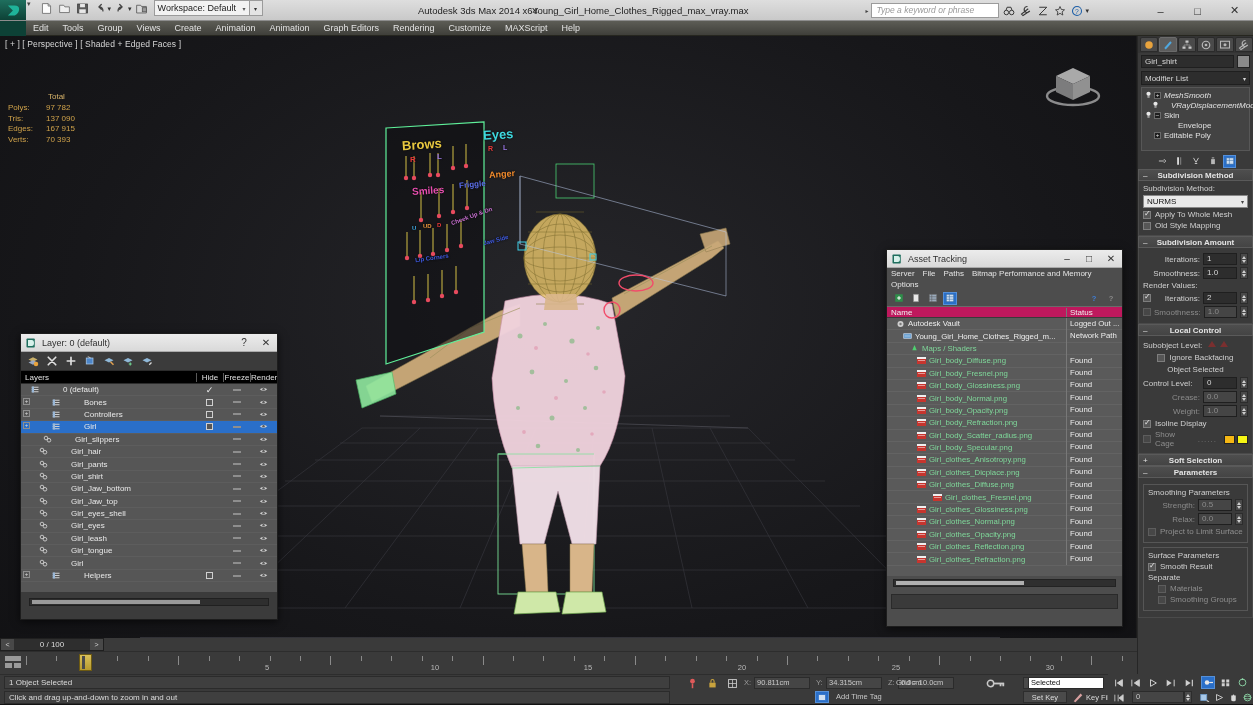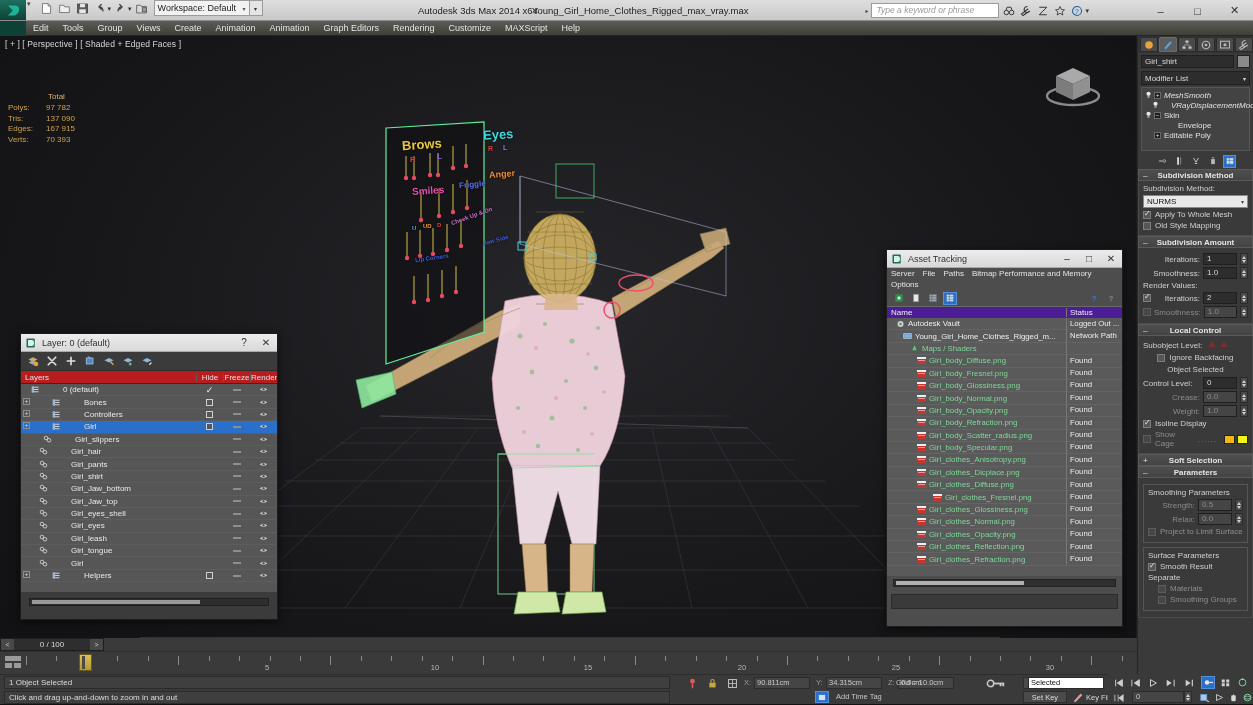"Name" .at-head { background: #4c1d95 -> #be185d }
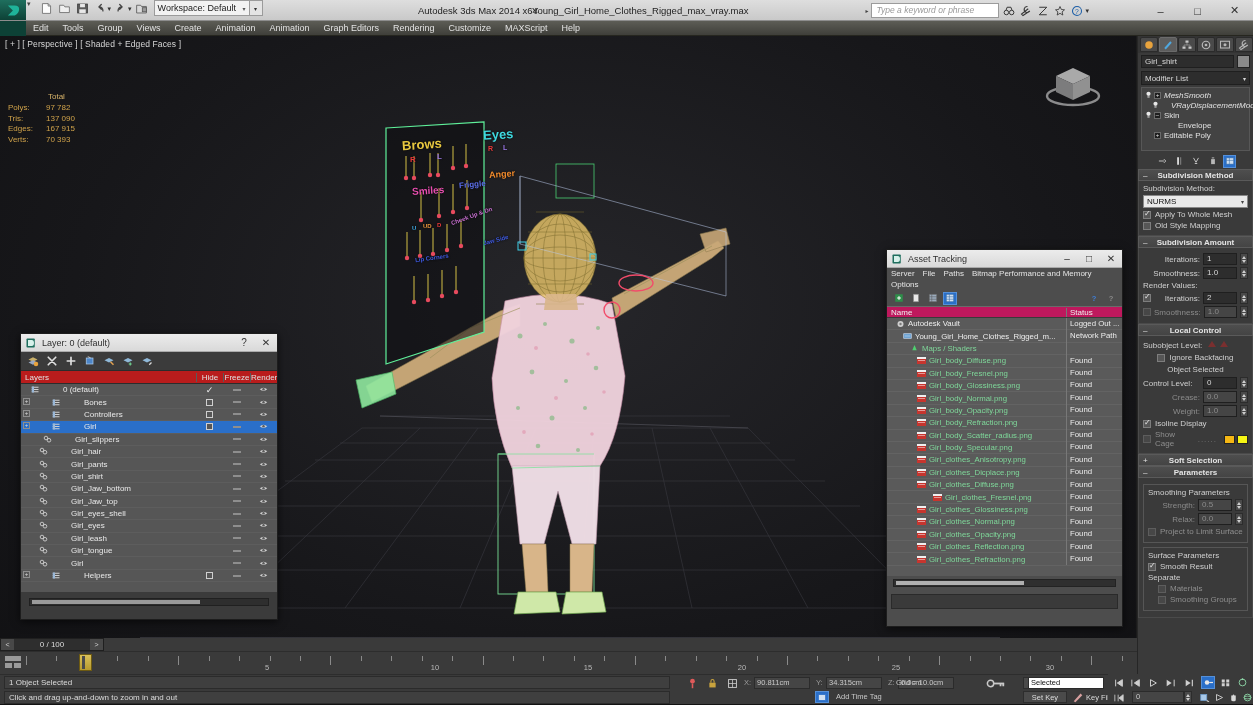"Layers" .layer-head { background: #b91c1c -> #000000 }
